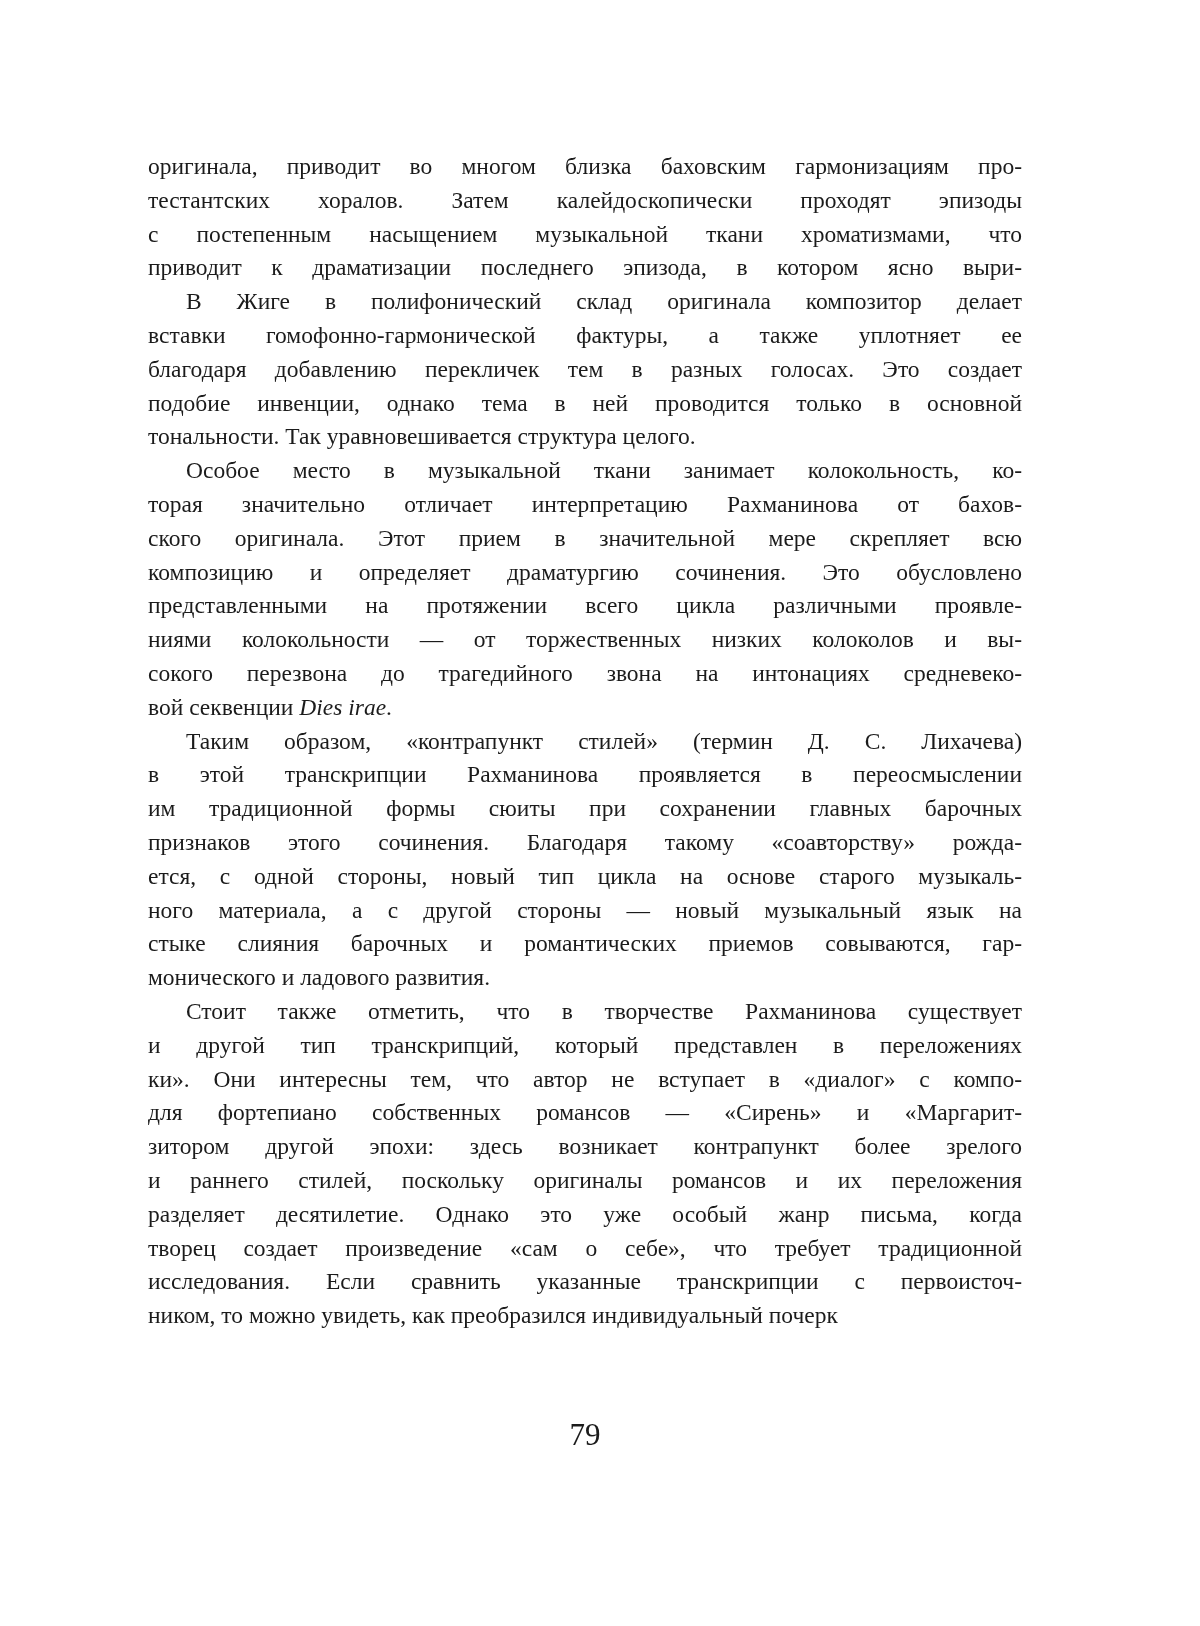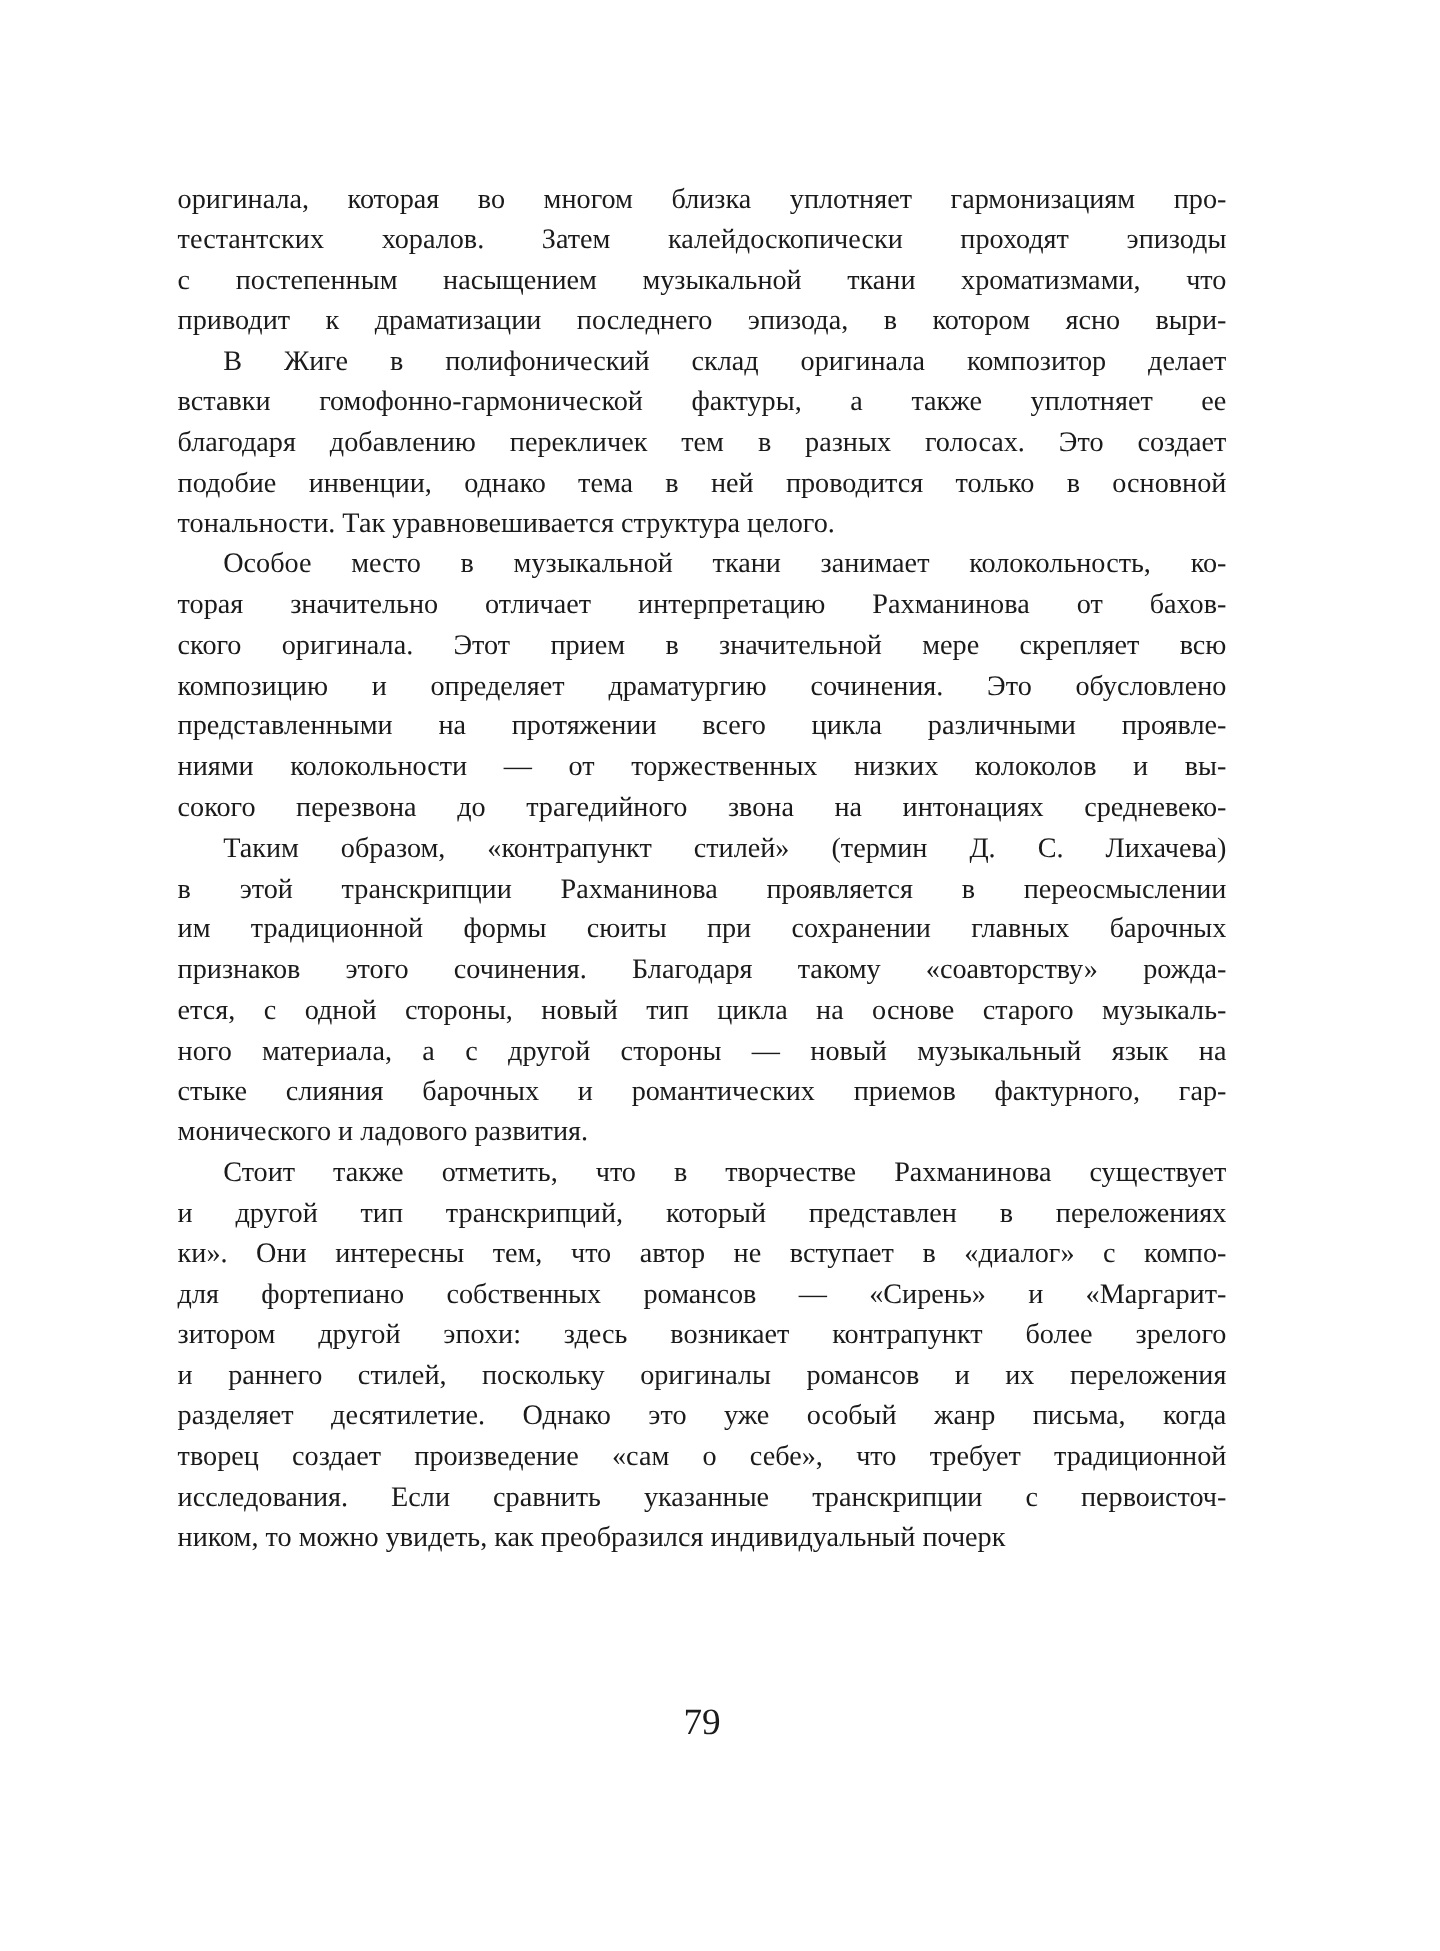"оригинала, которая во многом близка" span { text: которая во многом близка уплотняет -> приводит во многом близка баховским }
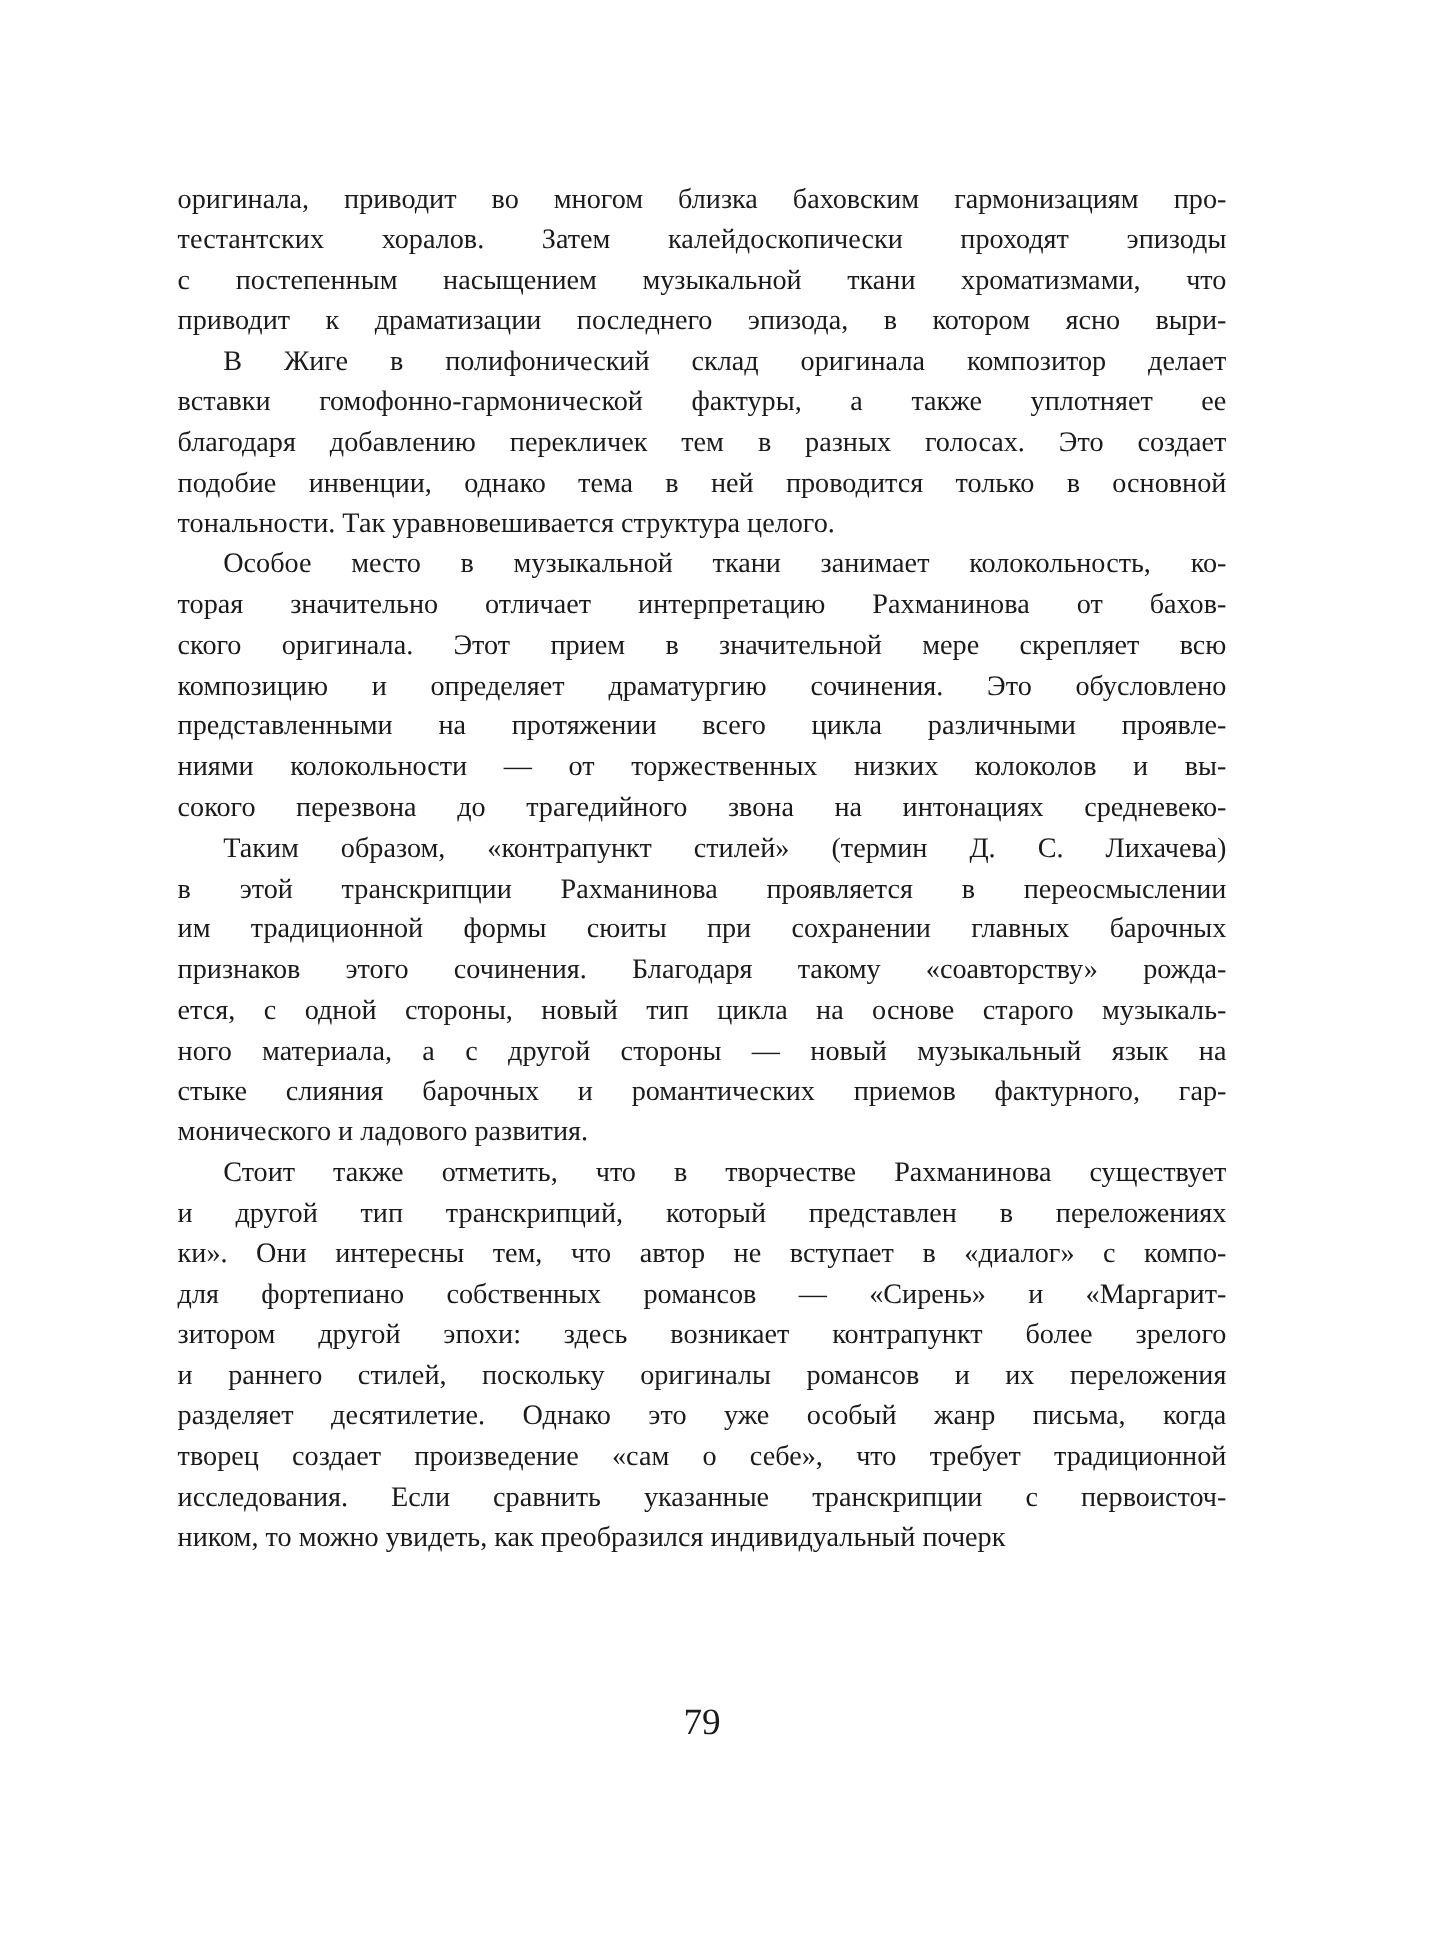"вой секвенции Dies irae." div.line { html: none -> <div><span>вой секвенции </span><span>Dies irae</span><span>.</span></div> }
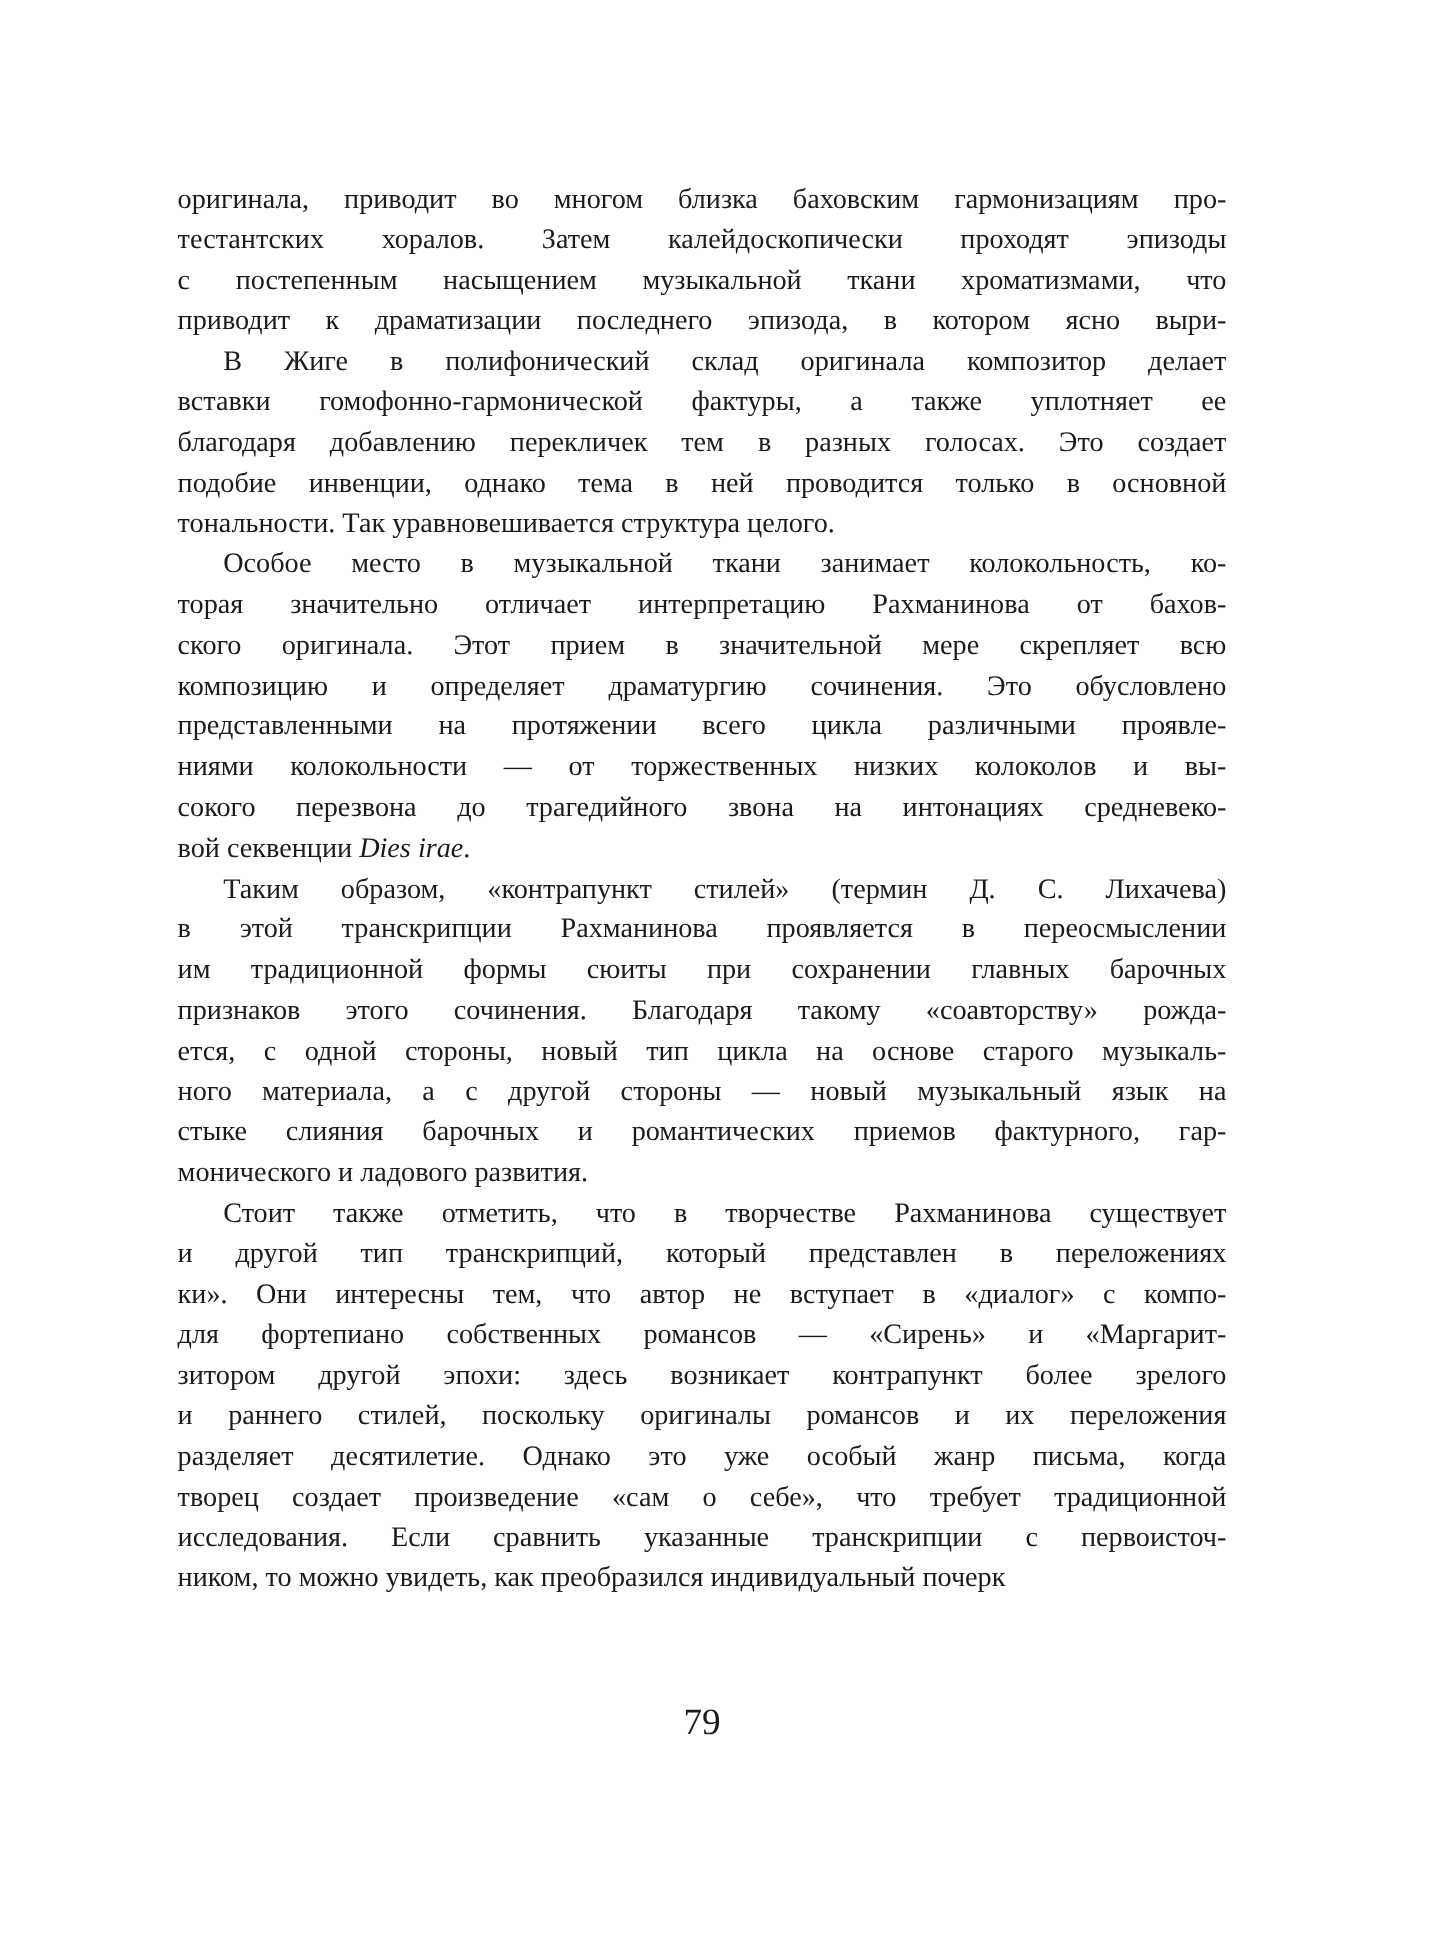"стыке слияния барочных и романтических" span { text: фактурного -> совываются }
